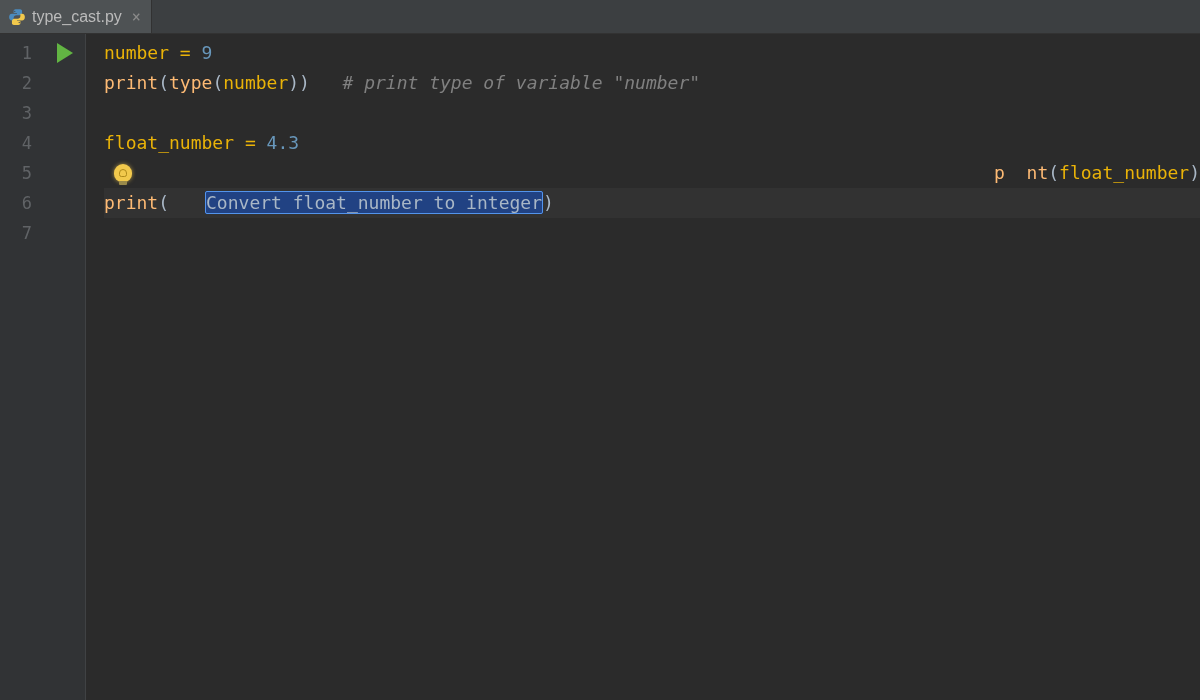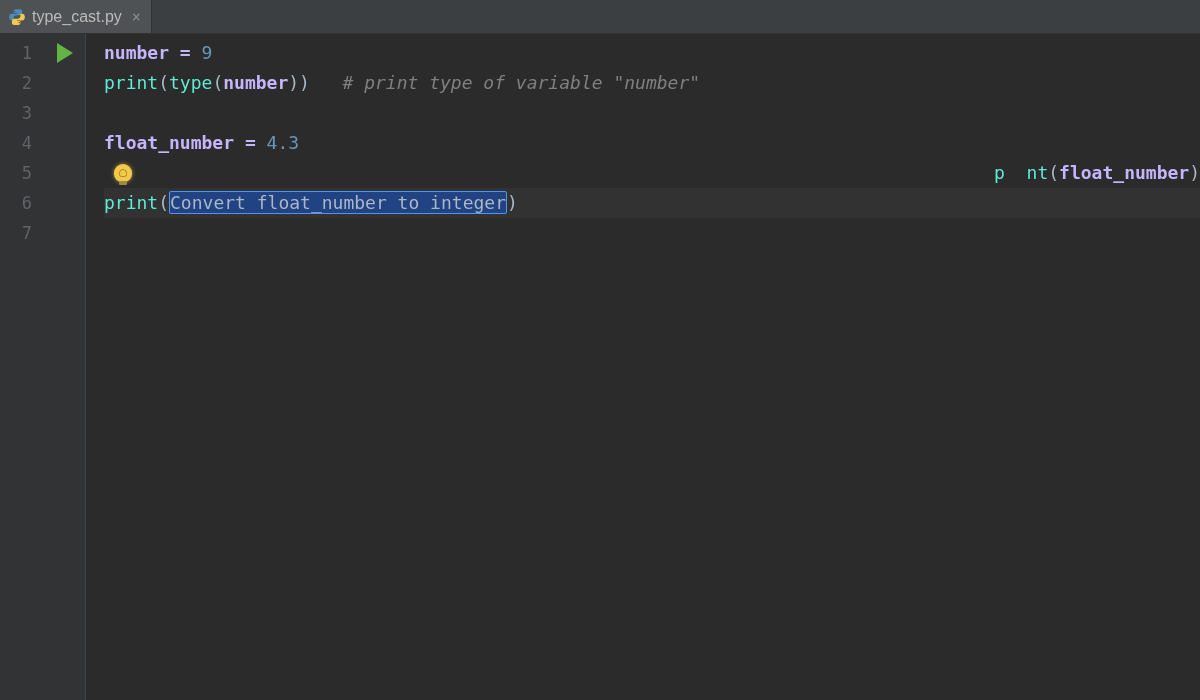"number" .t-default { color: #c4b5fd -> #eab308; font-weight: bold -> none }
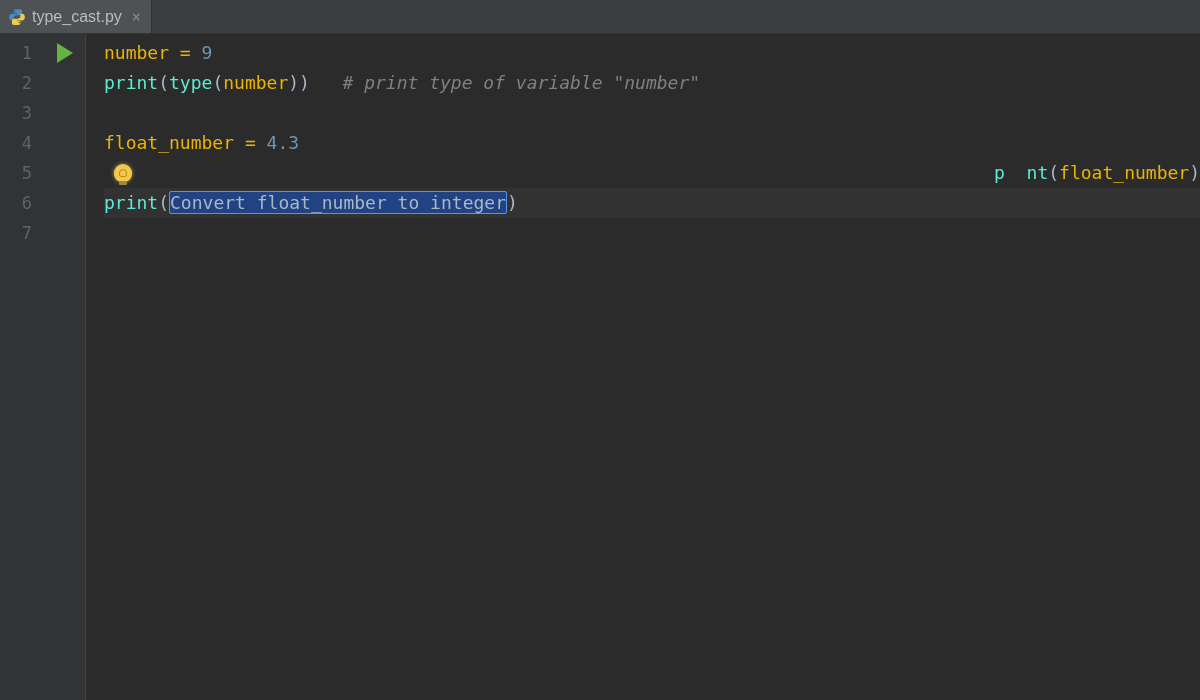"print" .t-builtin { color: #5eead4 -> #fdba74 }
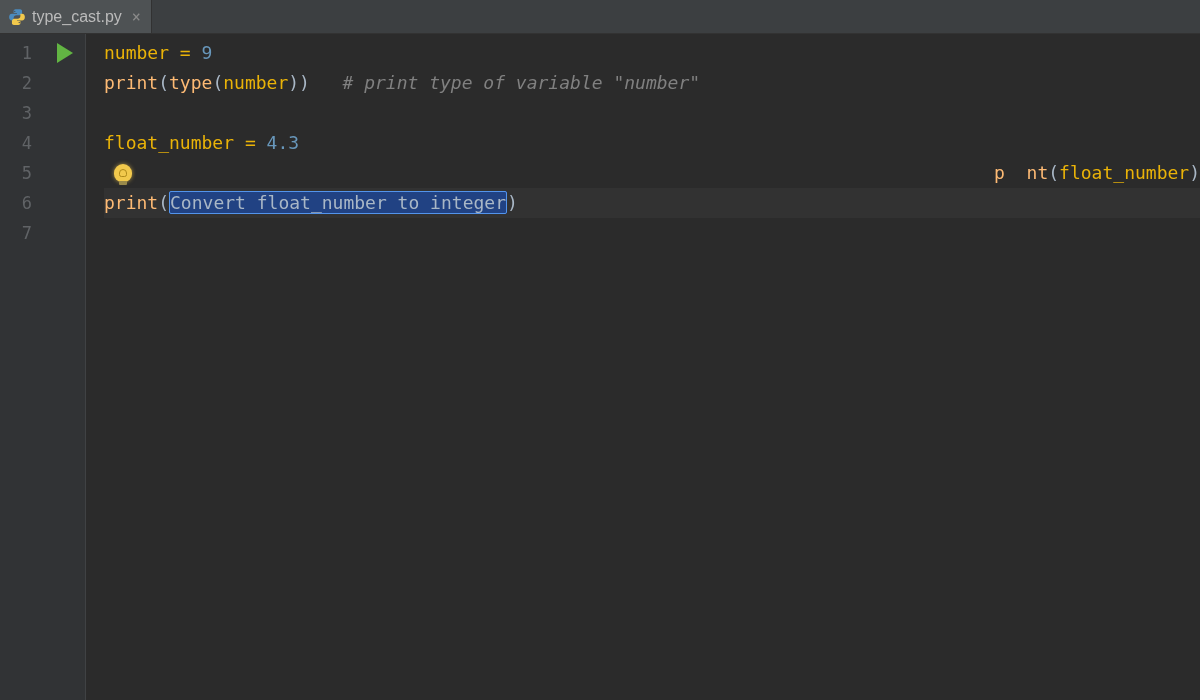"Convert float_number to integer" .selected-placeholder { margin-left: none -> 36px }
